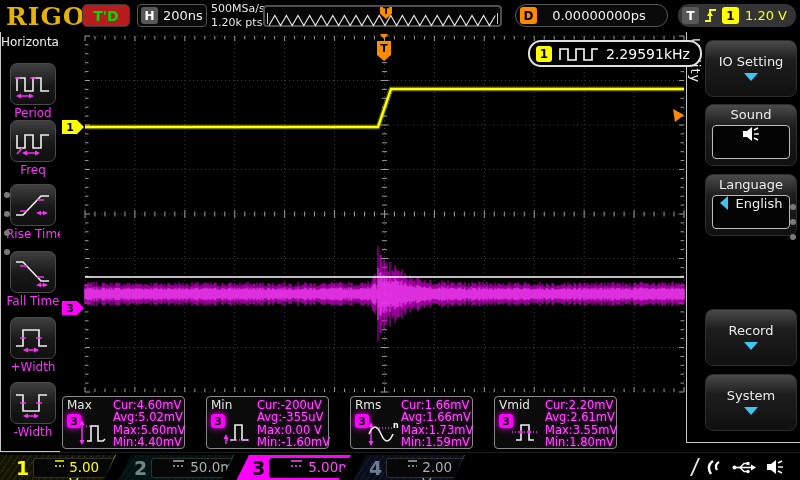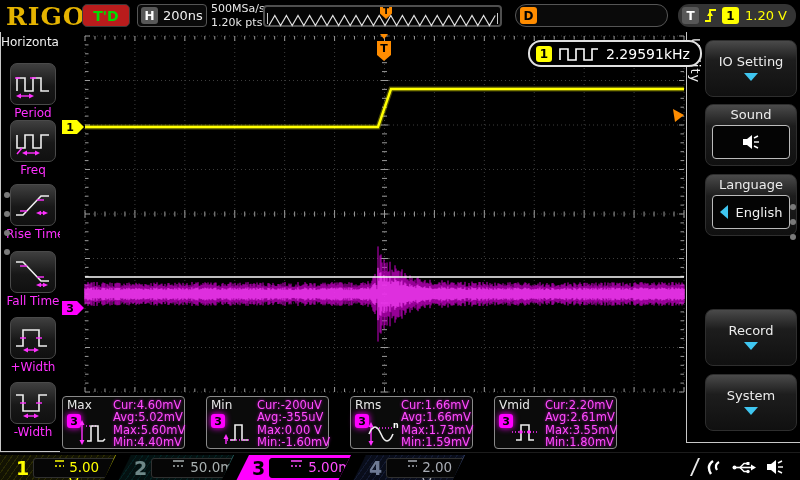"0.00000000ps" span.dv { html: none -> <span>0.00000000ps</span> }
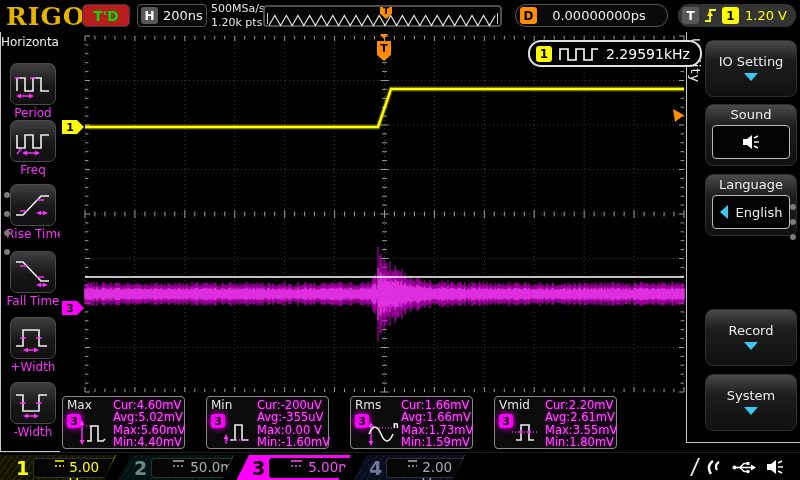"English" .innerbox { align-items: center -> flex-start }
